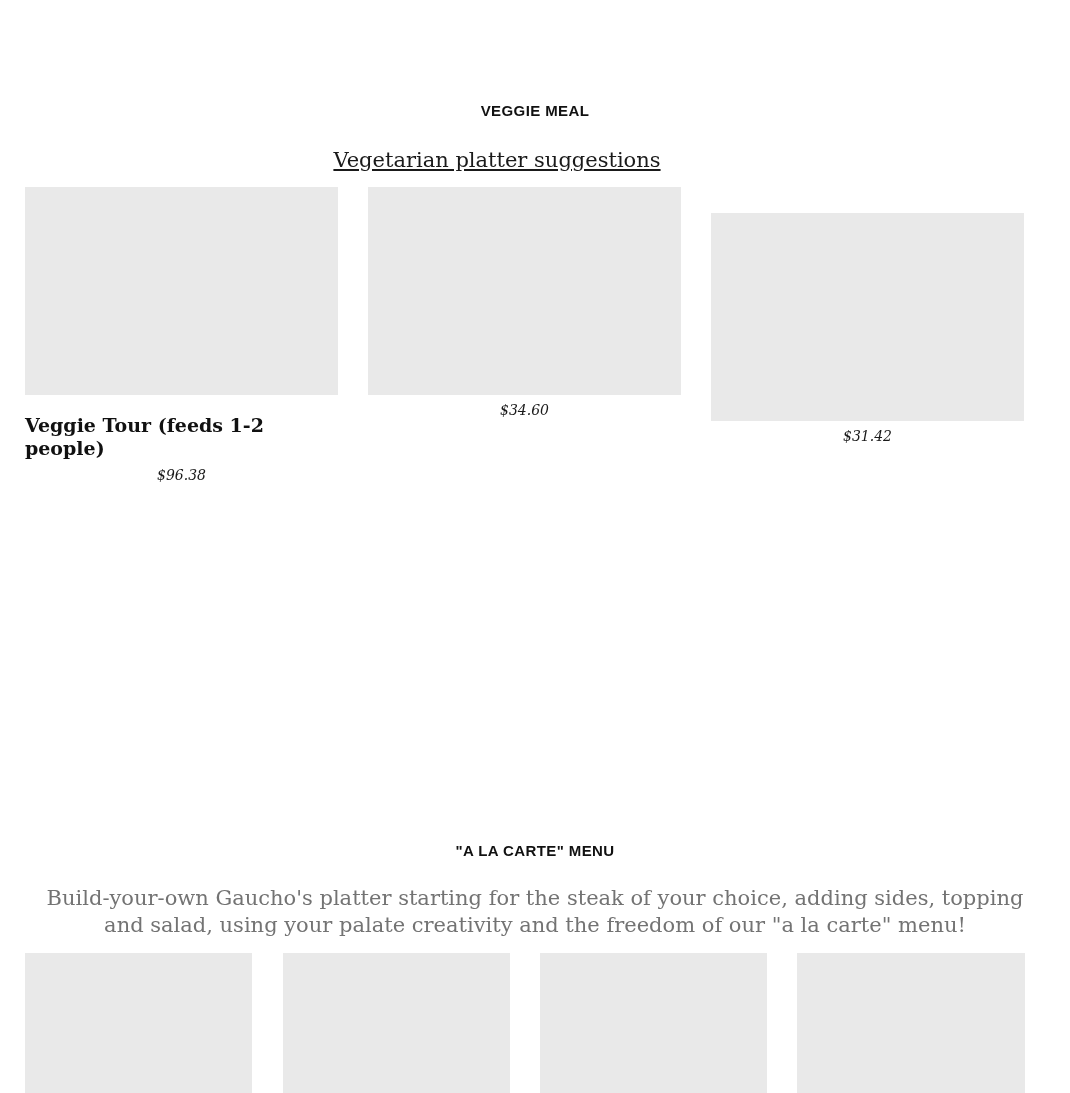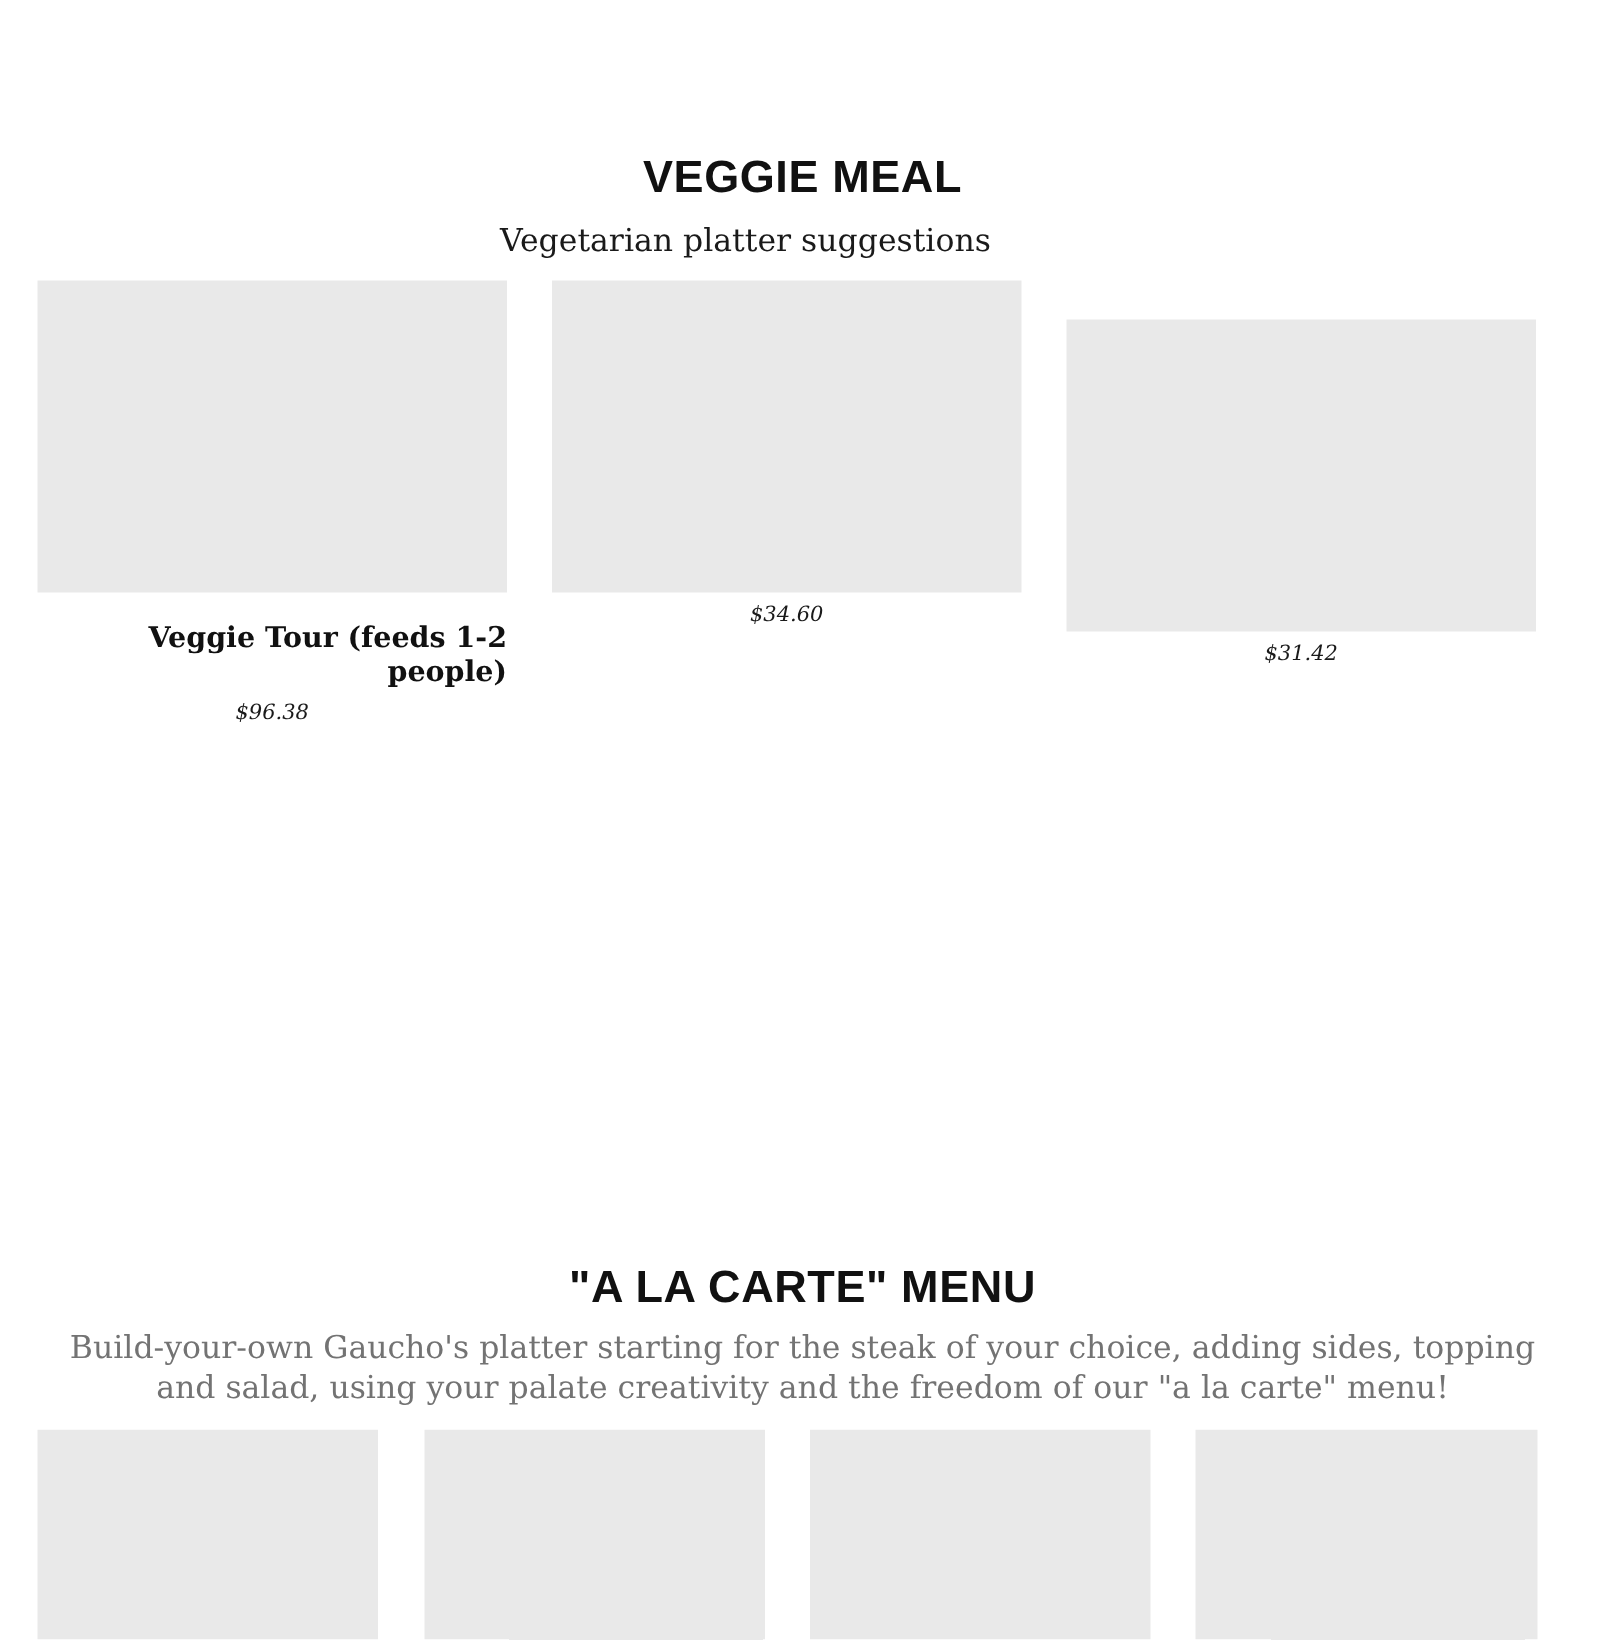"VEGGIE MEAL" .section-title { font-size: 30px -> 15px }
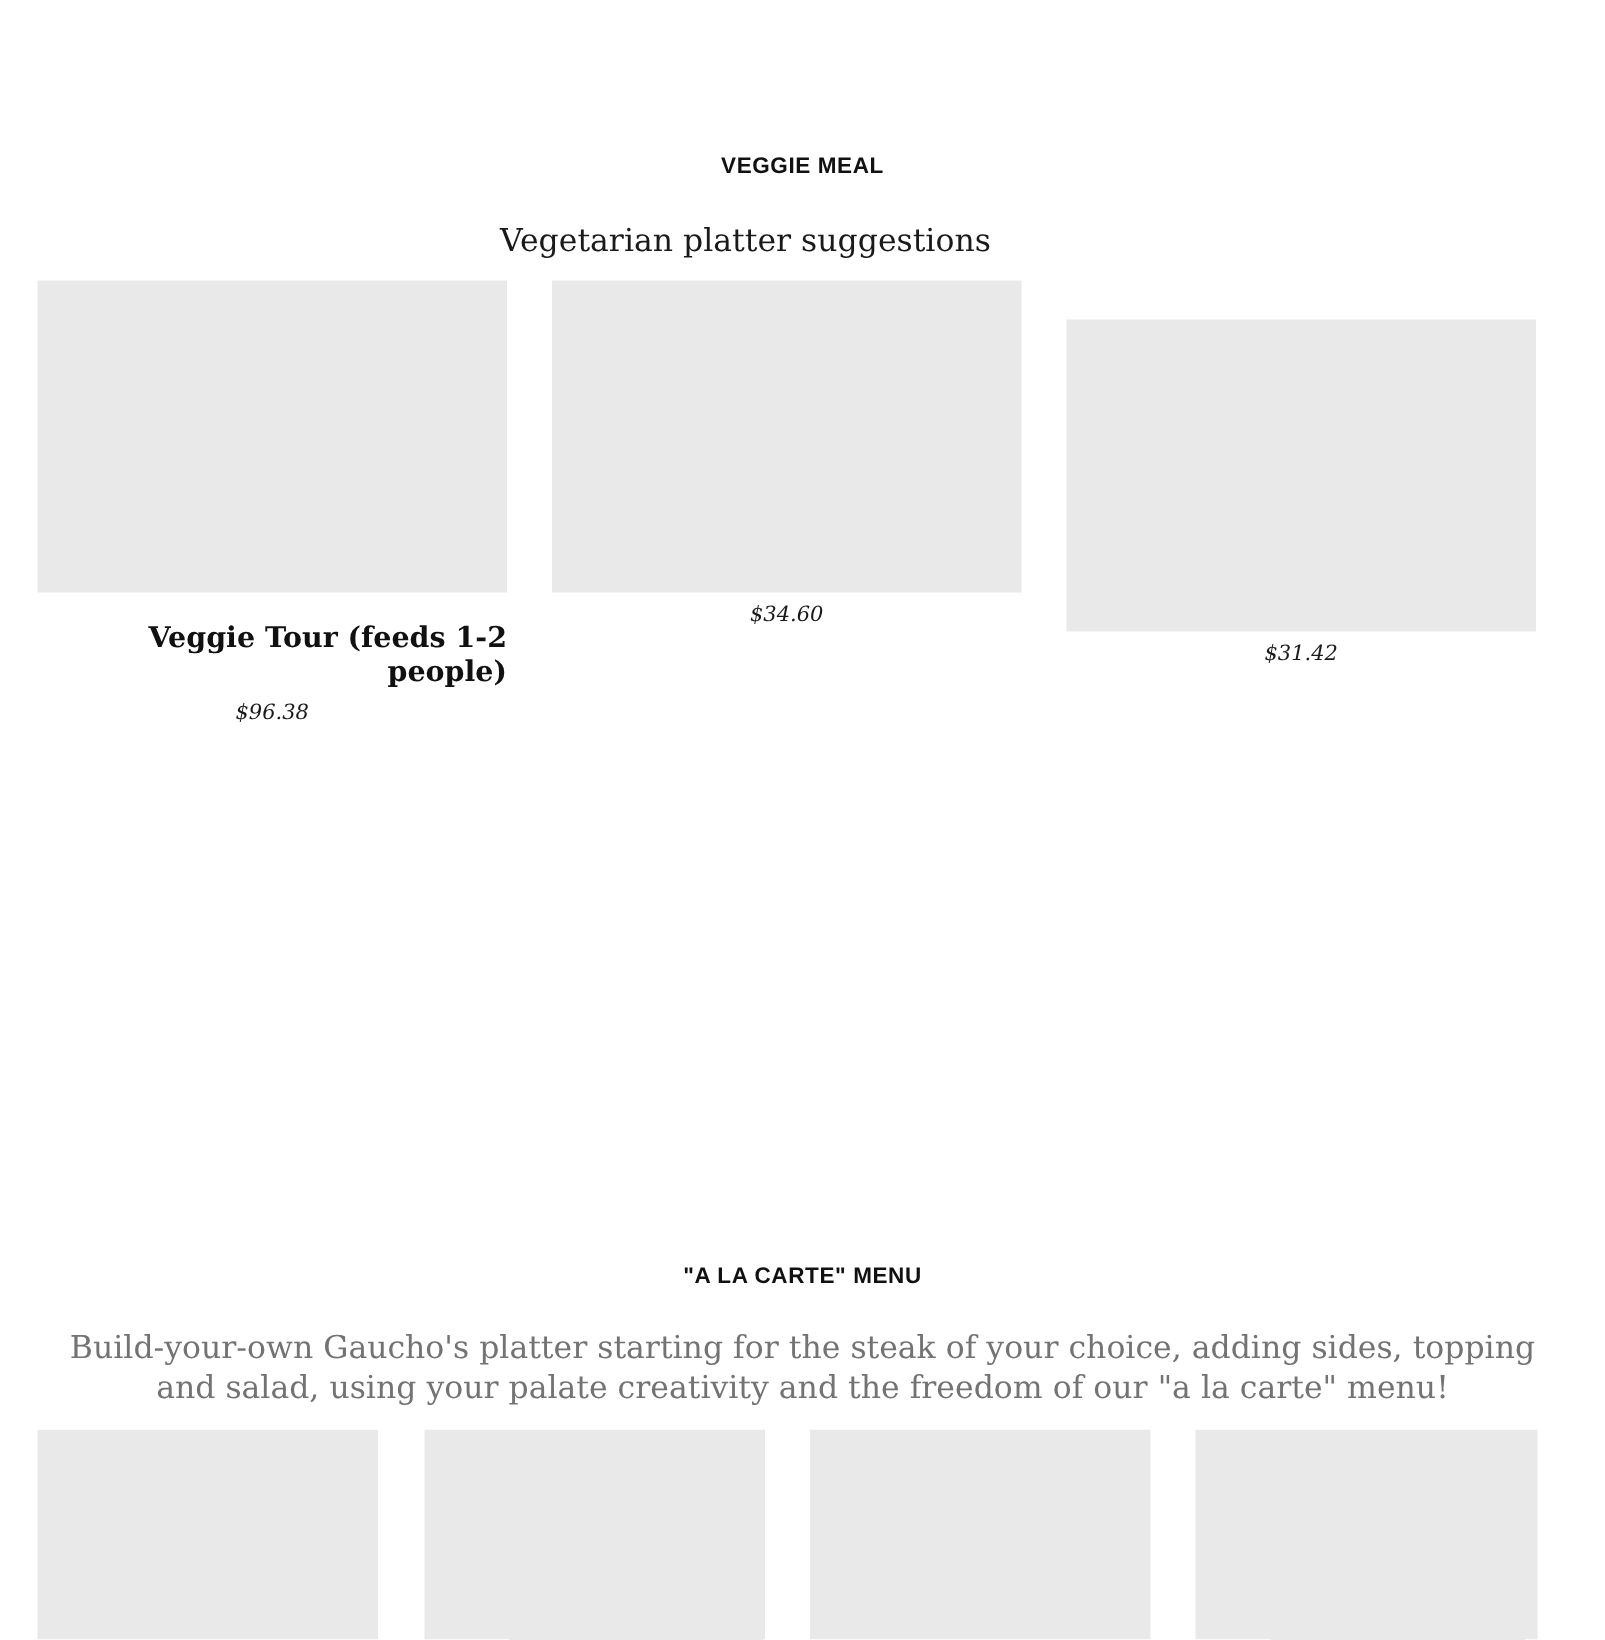"Vegetarian platter suggestions" #veggie-subtitle { text-decoration: none -> underline }
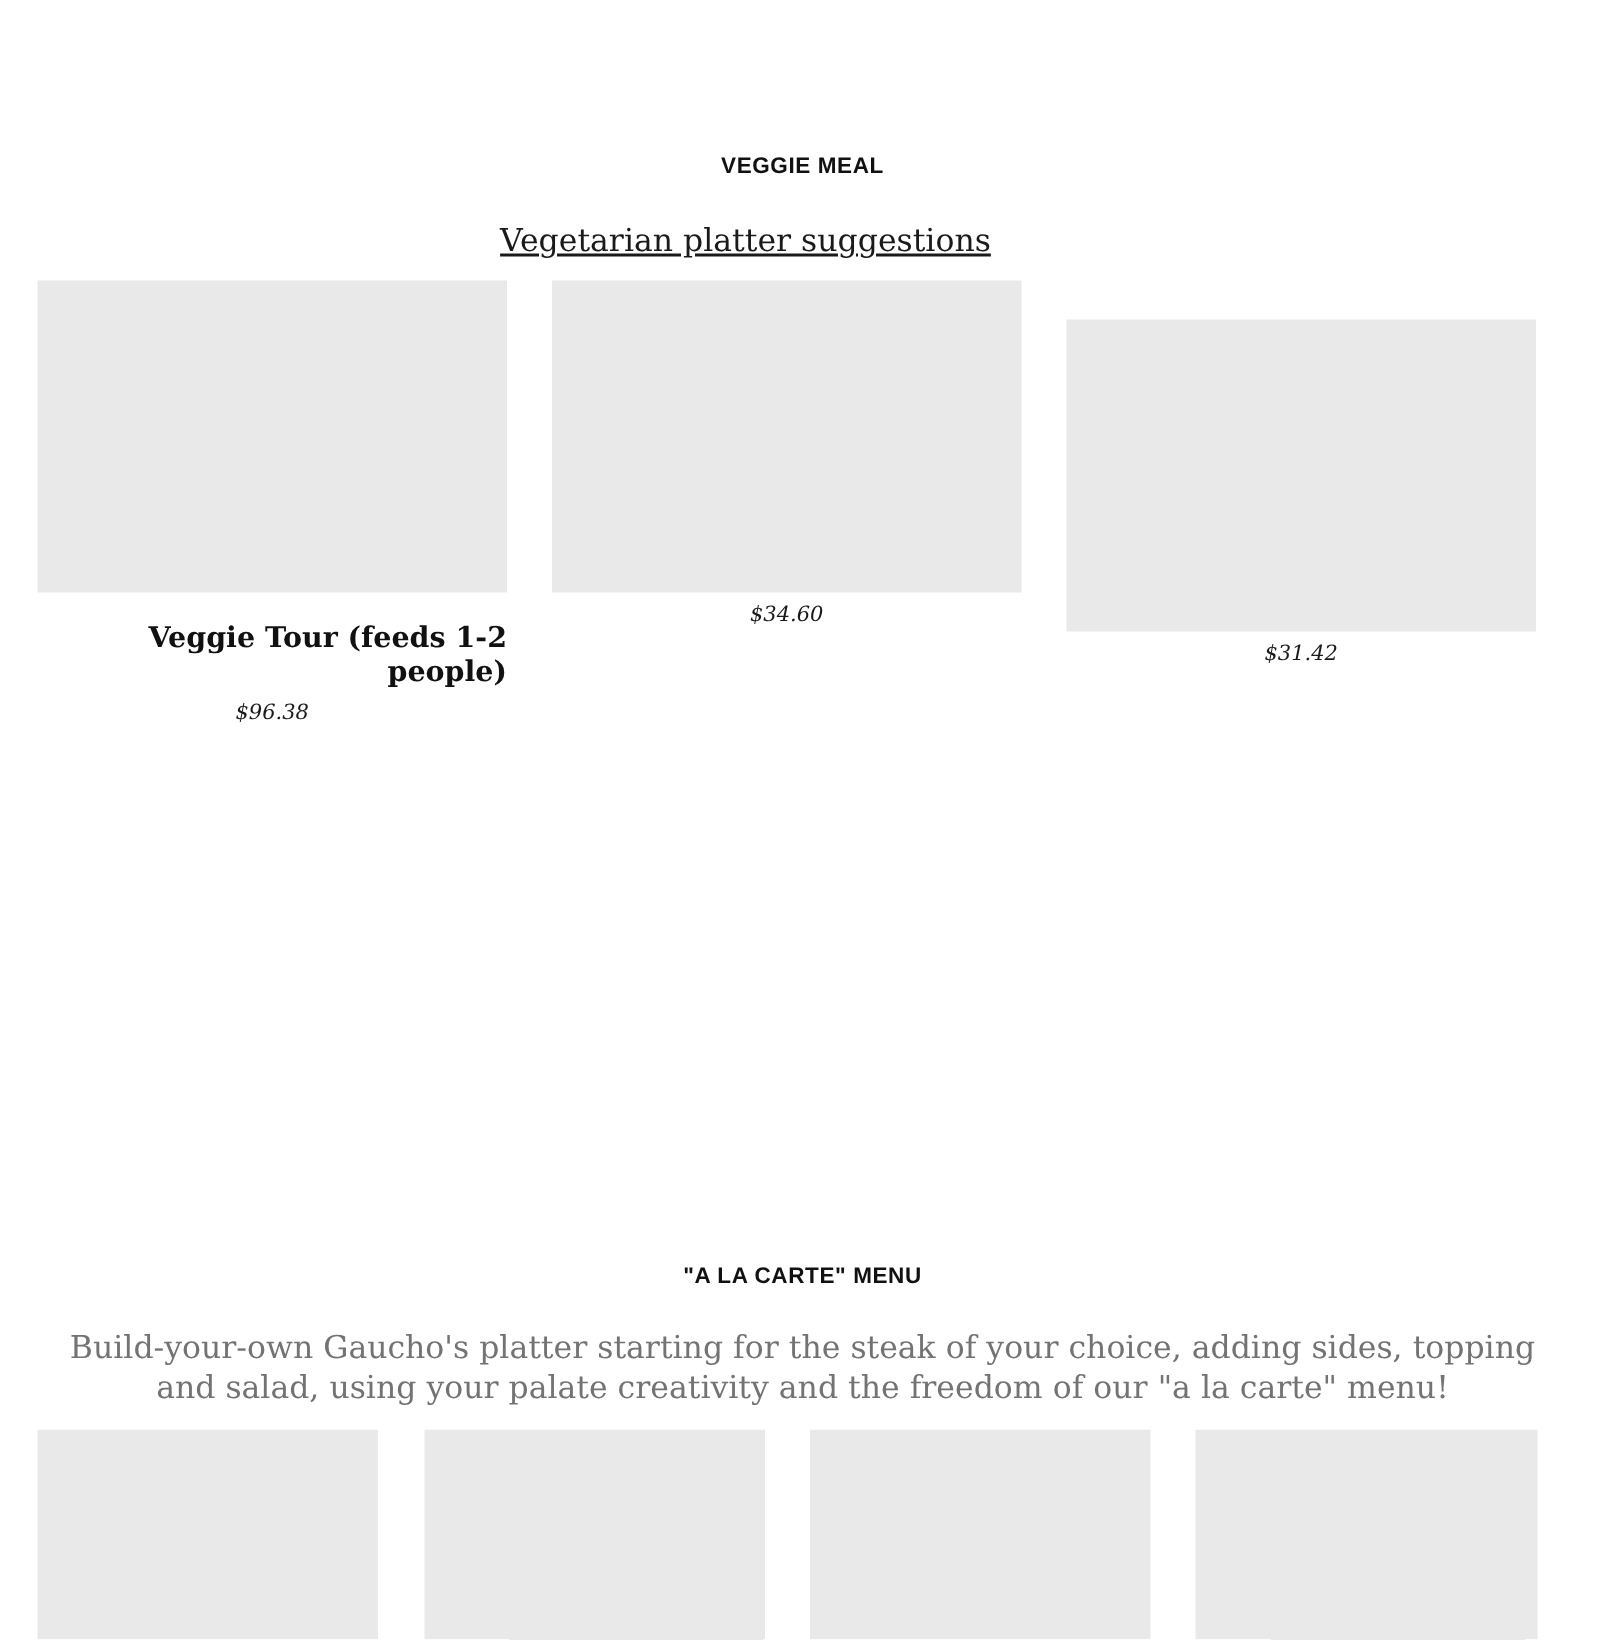"Veggie Tour (feeds 1-2 people)" .product-card .p-title { text-align: right -> left }
